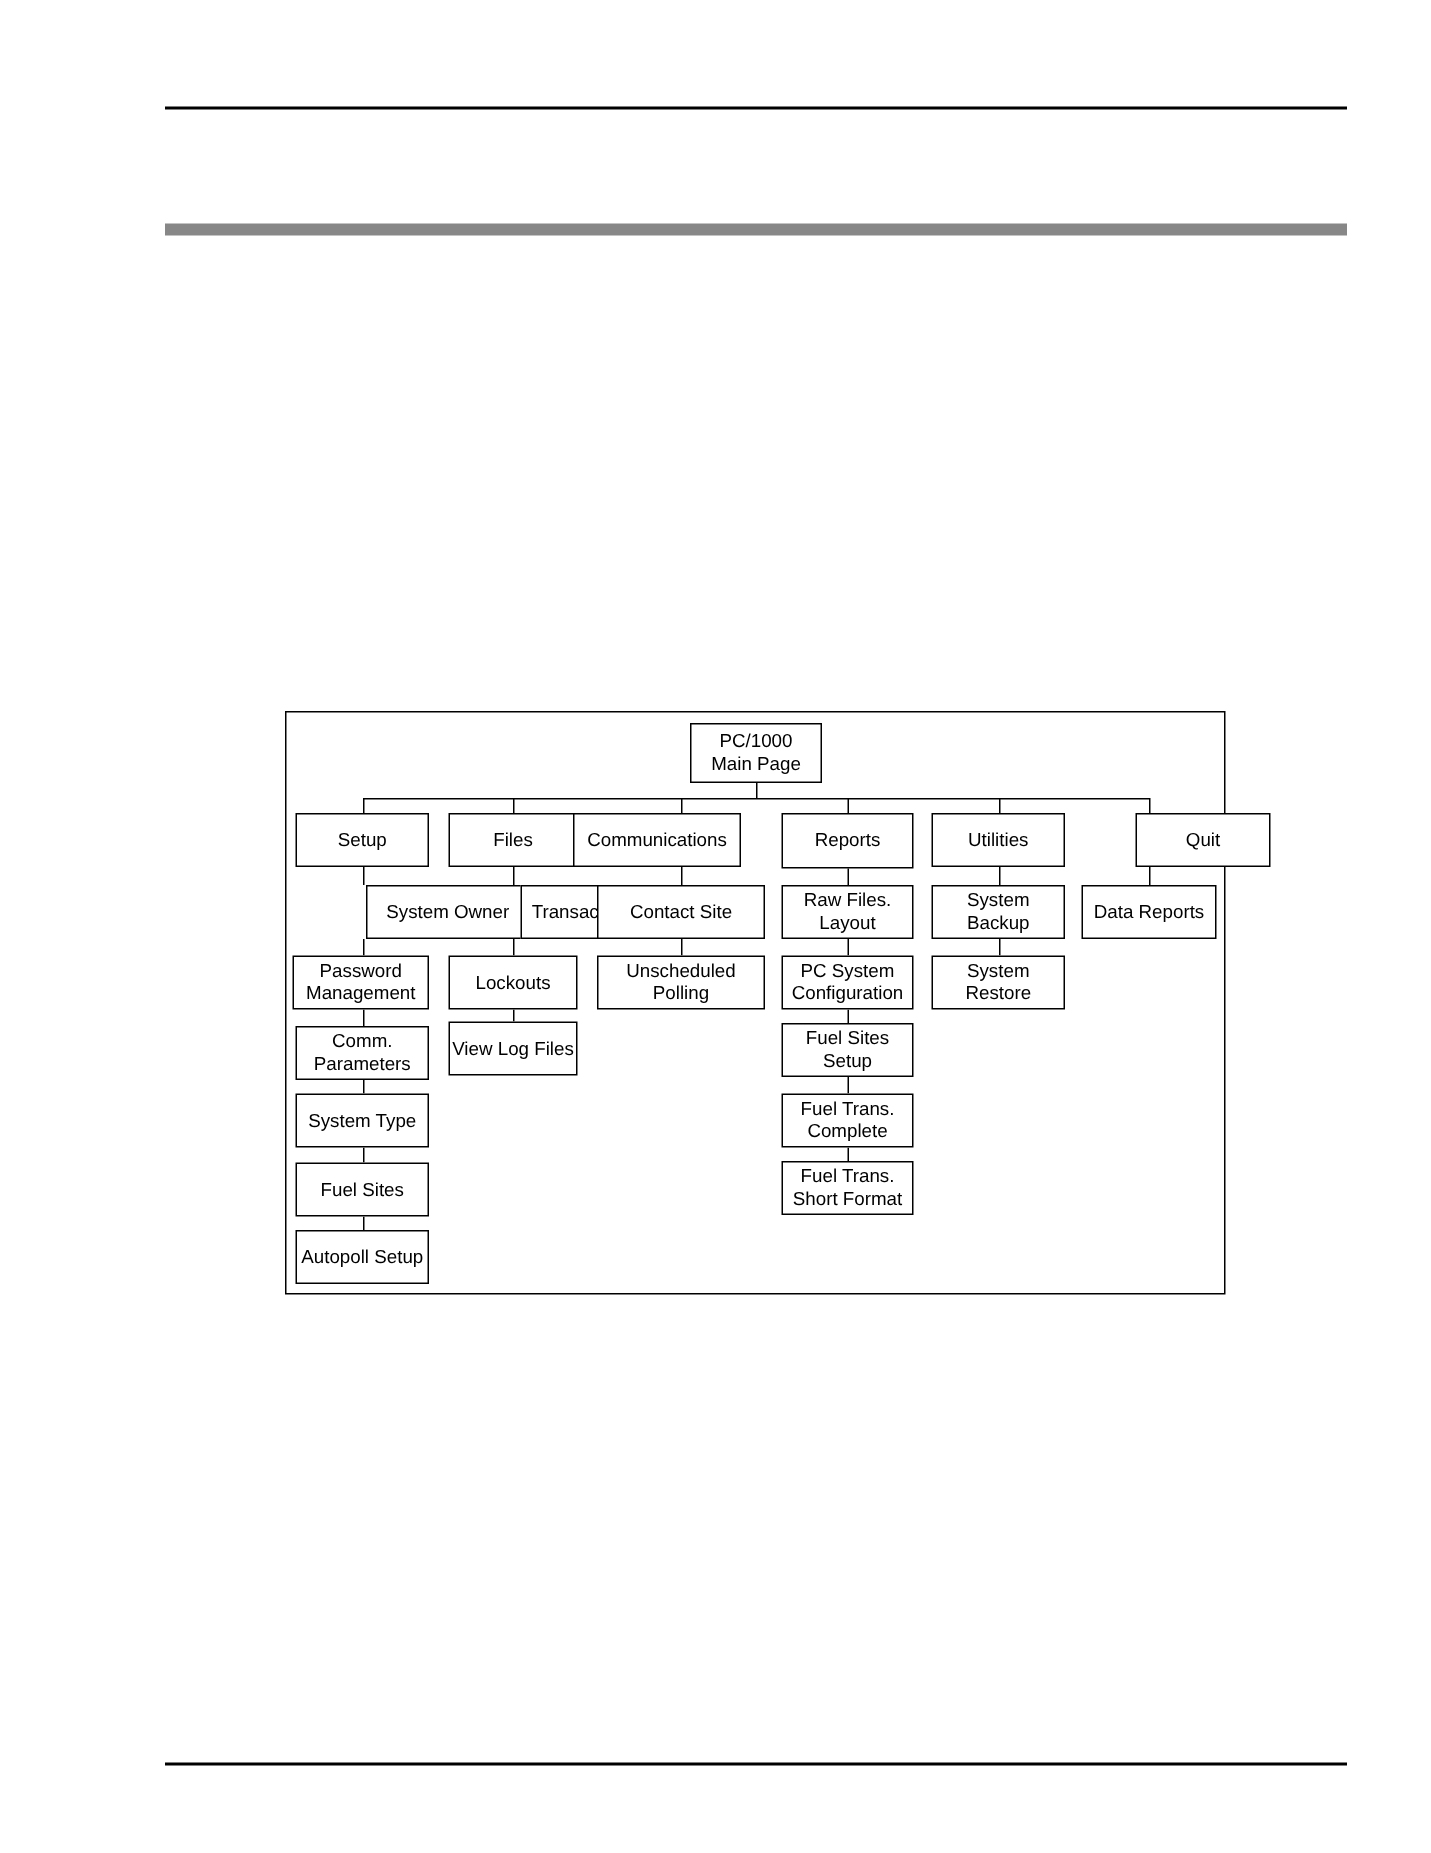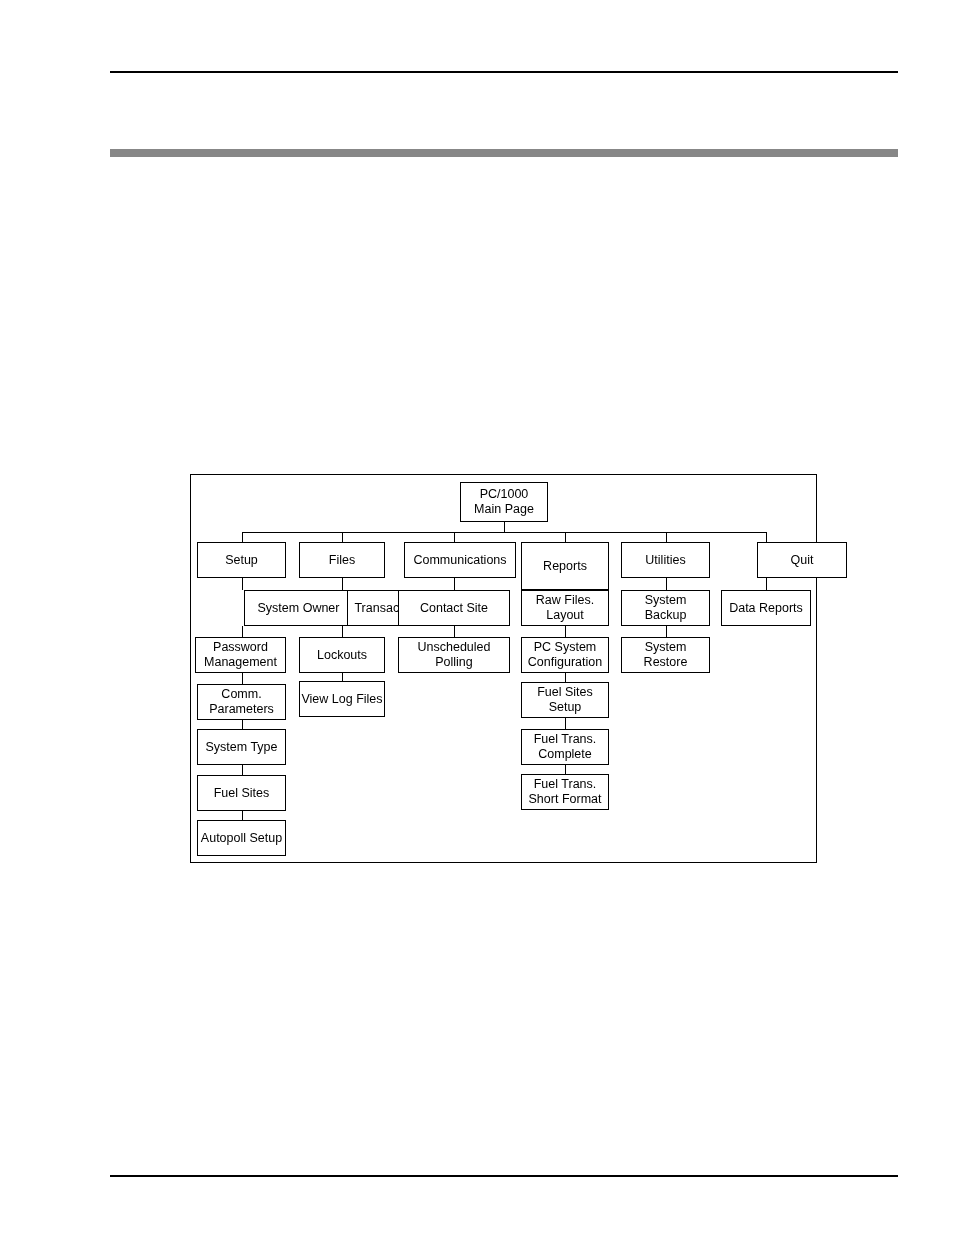"Communications" div.node { left: 213px -> 191px }
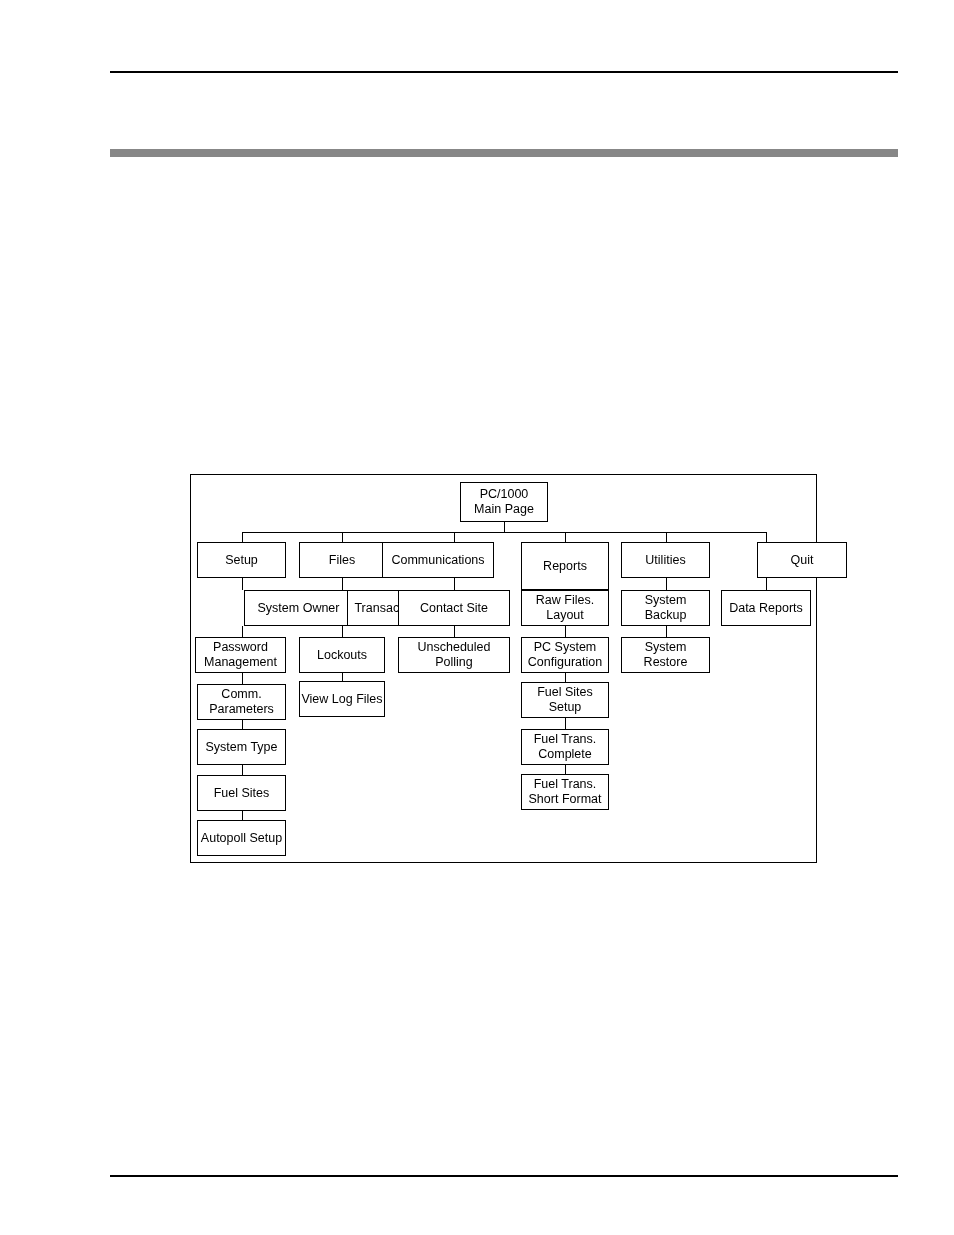"Reports" div.node { height: 48px -> 37px }
